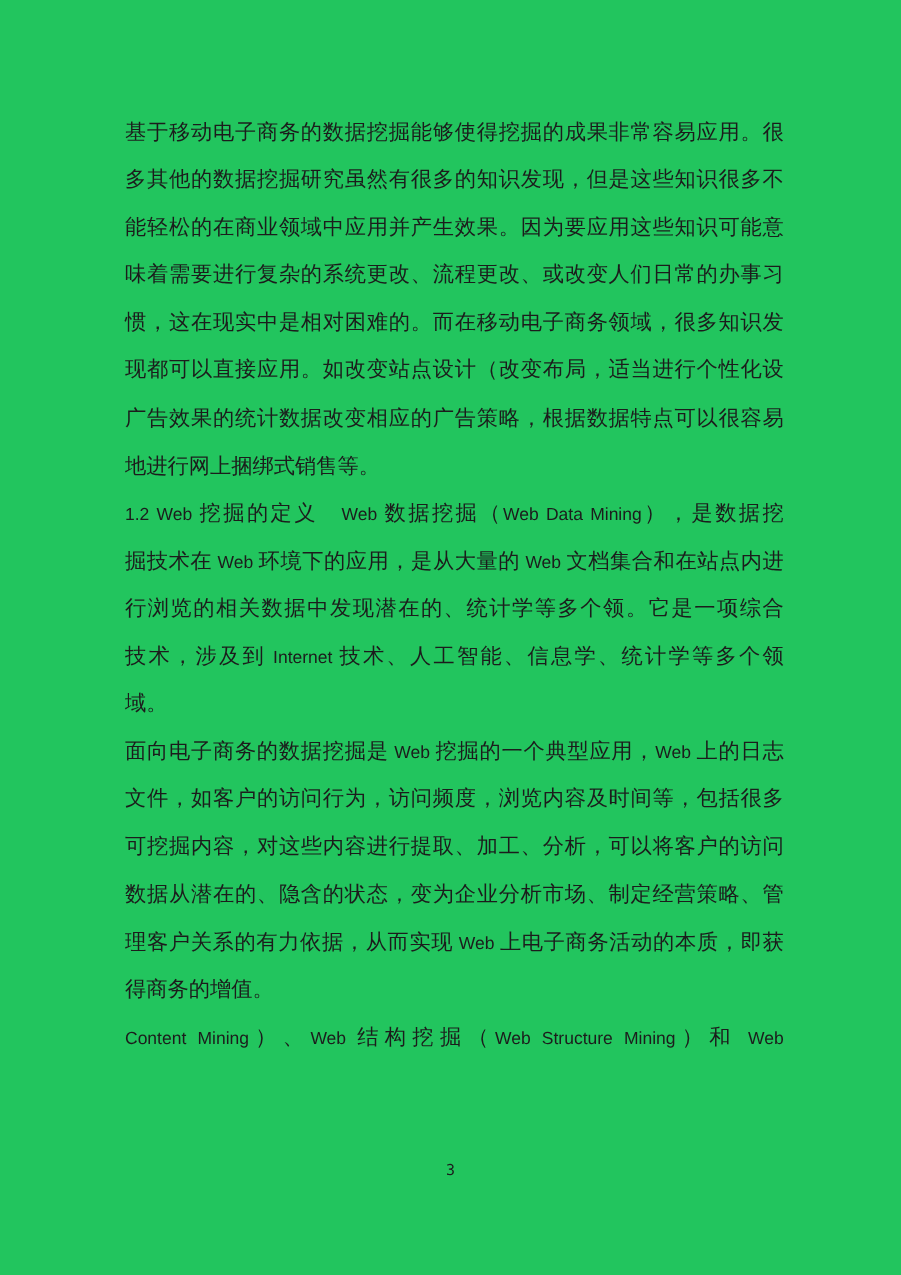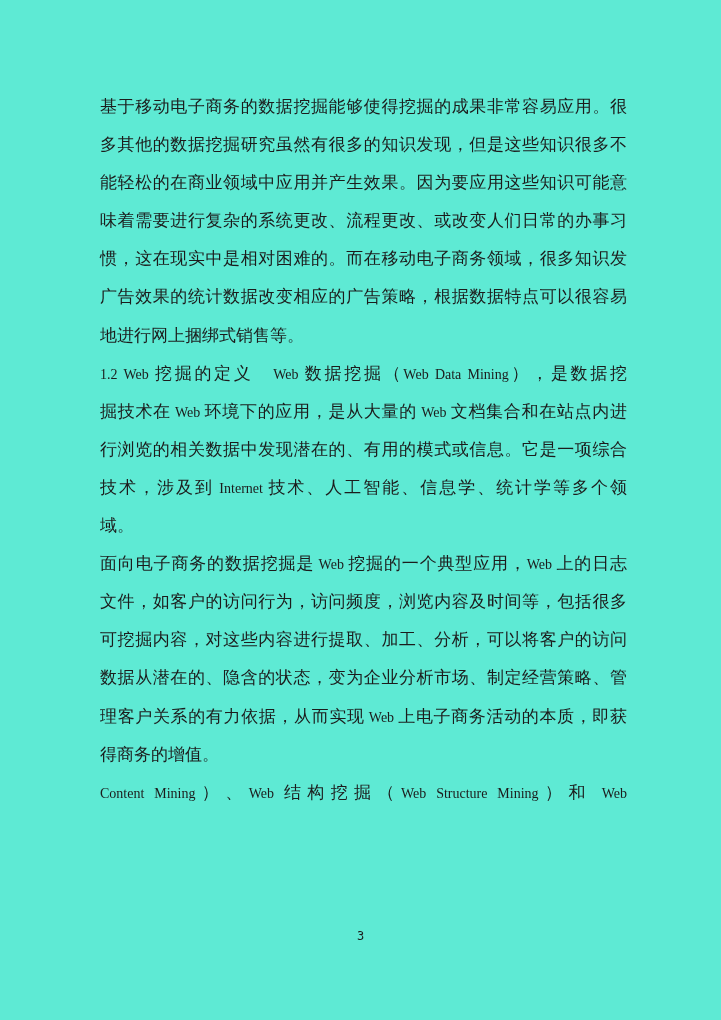"基于移动电子商务的数据挖掘能够使得挖掘的成果非常容易应用。很" .page { background: #5eead4 -> #22c55e }
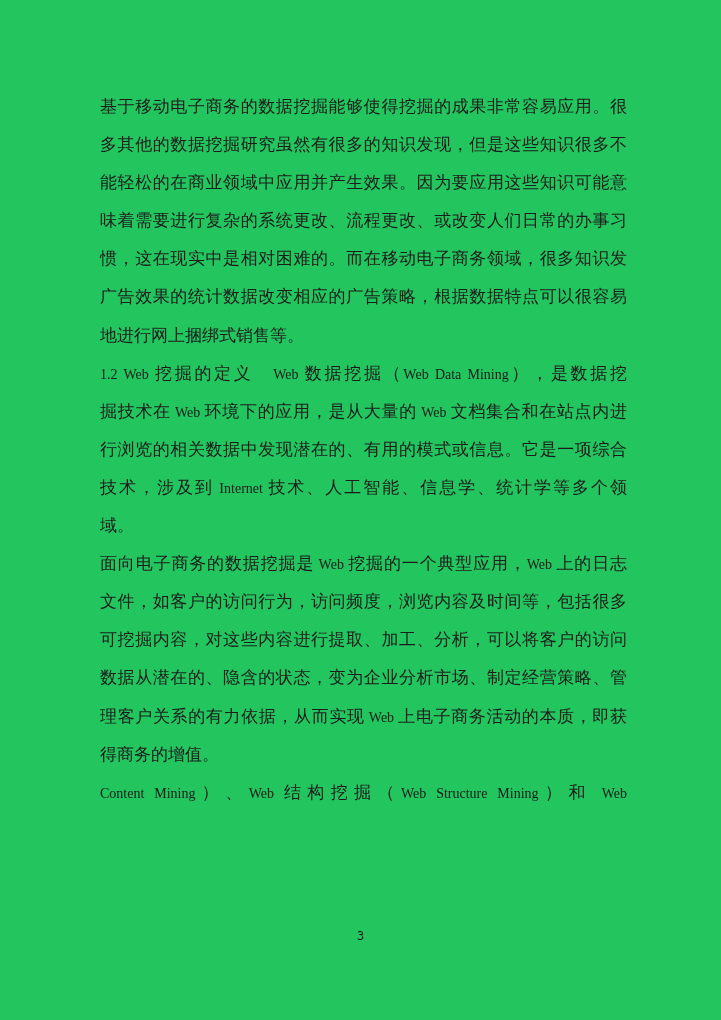"现都可以直接应用。如改变站点设计（改变布局，适当进行个性化设" div.tline { html: none -> <div>现都可以直接应用。如改变站点设计（改变布局，适当进行个性化设</div> }
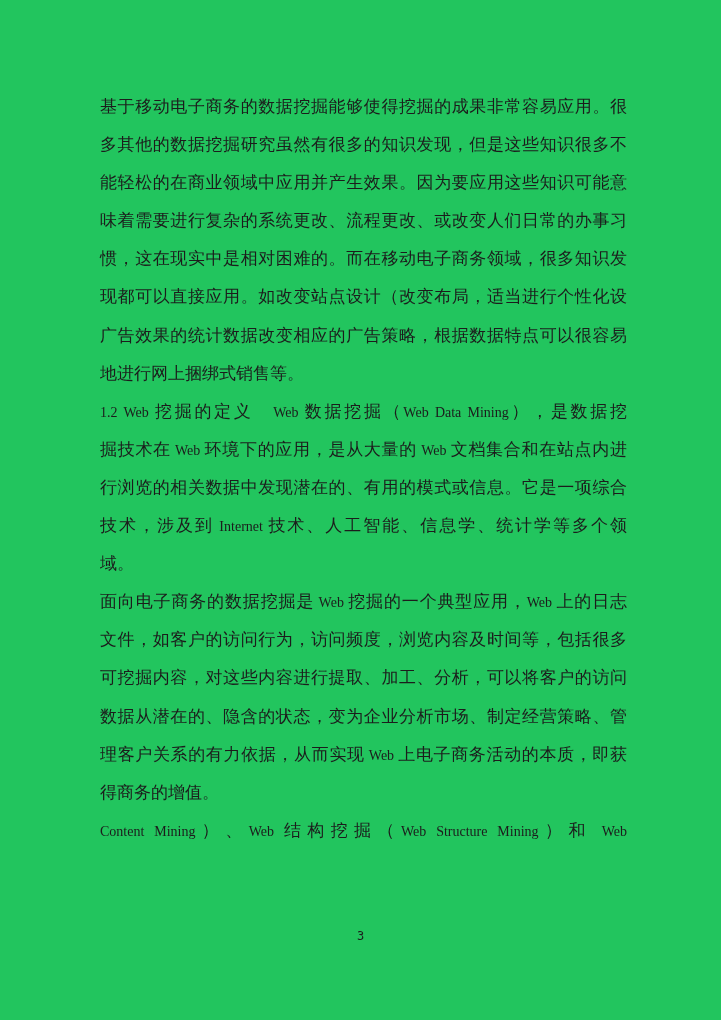"1.2 Web" .lat { font-family: Liberation Serif, serif -> Liberation Sans, sans-serif }
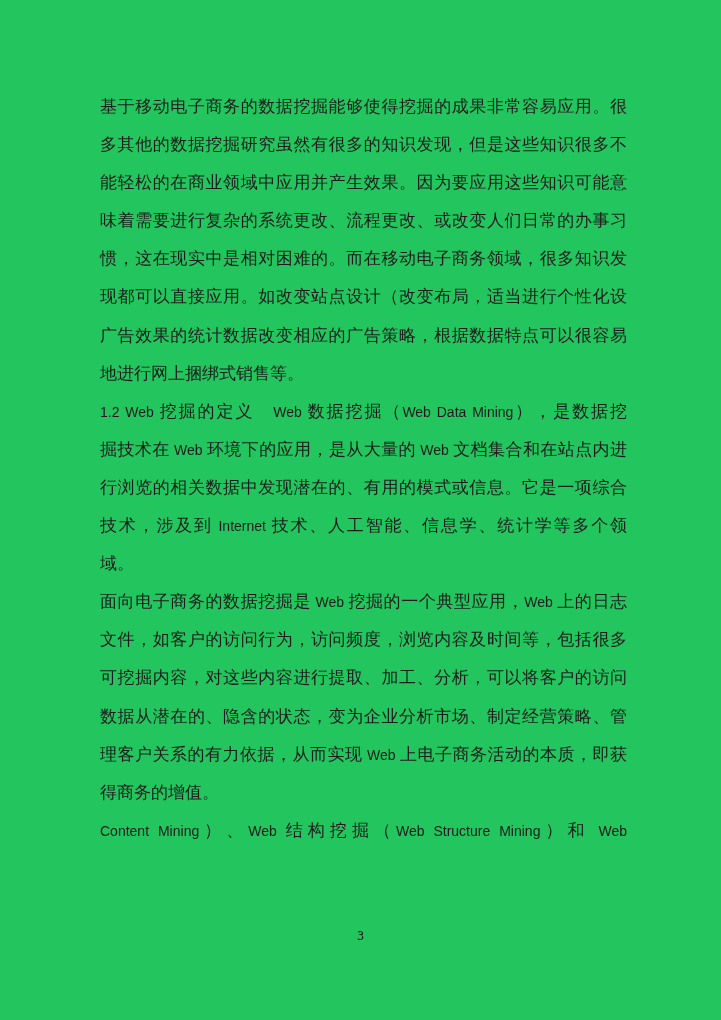"行浏览的相关数据中发现潜在的、有用的模式或信息。它是一项综合" div.tline { text: 有用的模式或信息 -> 统计学等多个领 }
